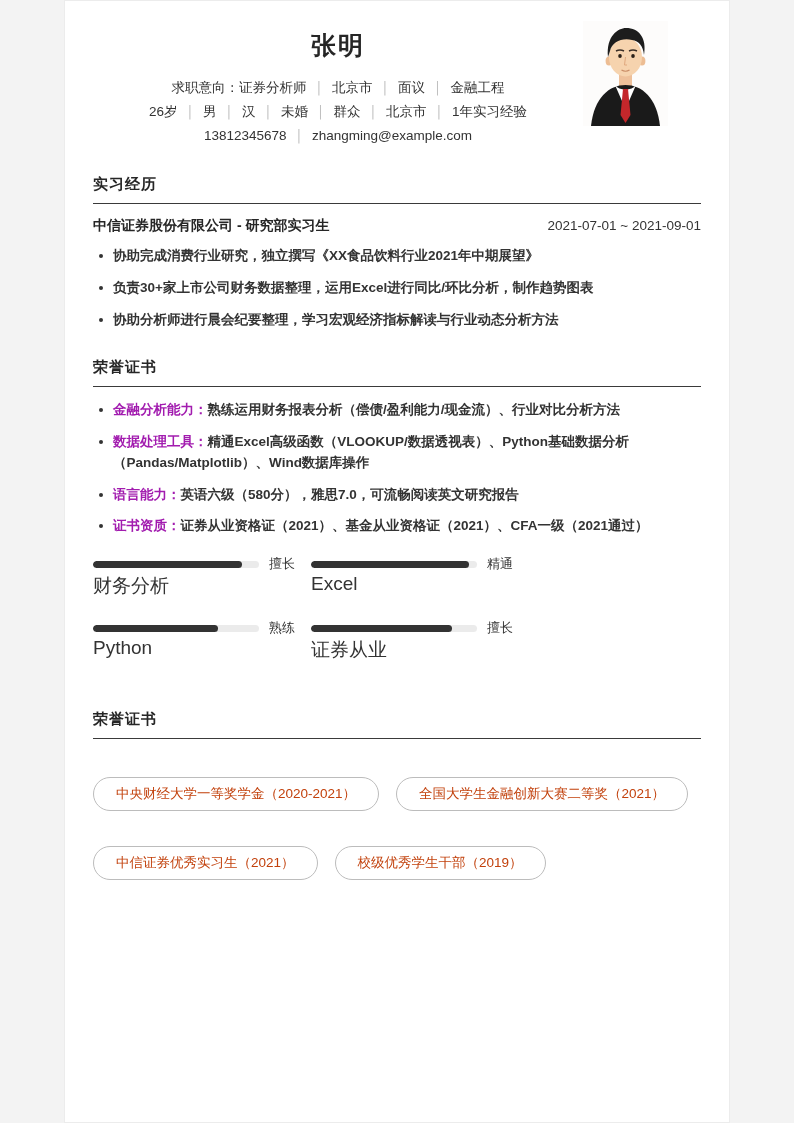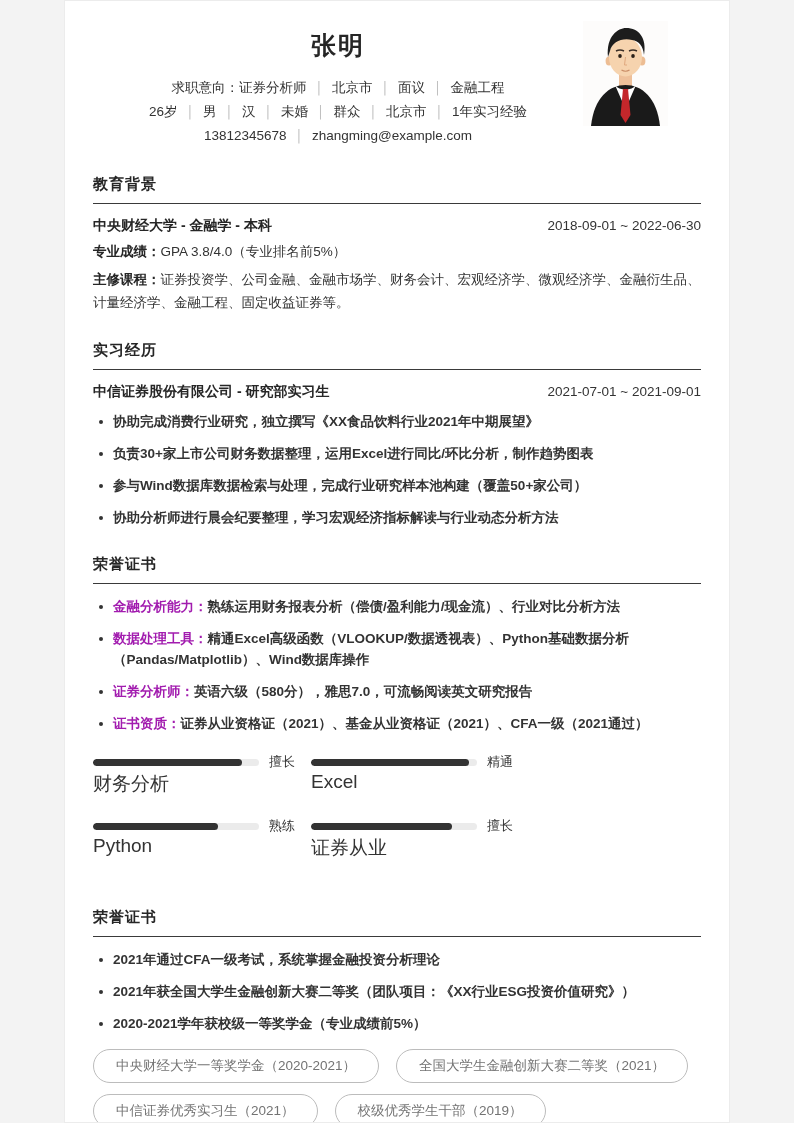"教育背景" div { html: <div> <div>教育背景</div> <div> <span>中央财经大学 - 金融学 - 本科</span> <span>2018-09-01 ~ 2022-06-30</span> </div> <p><b>专业成绩：</b><span>GPA 3.8/4.0（专业排名前5%）</span></p> <p><b>主修课程：</b><span>证券投资学、公司金融、金融市场学、财务会计、宏观经济学、微观经济学、金融衍生品、计量经济学、金融工程、固定收益证券等。</span></p> </div> -> none }
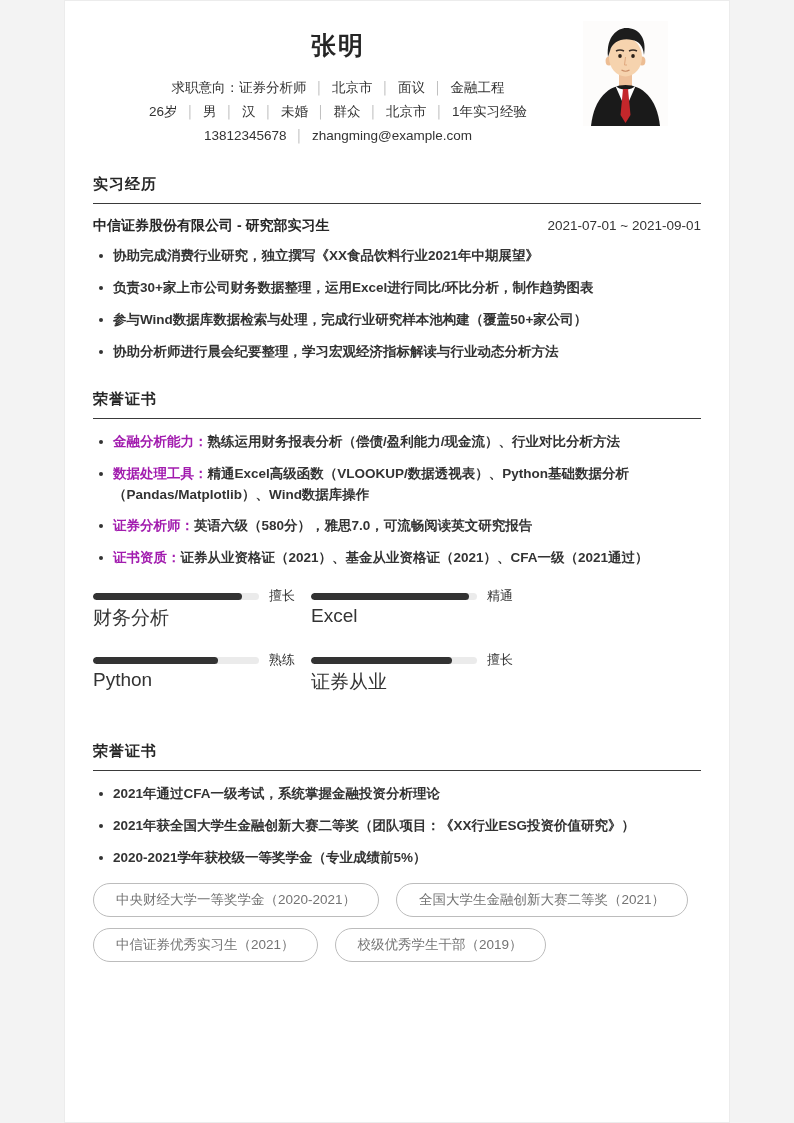"参与Wind数据库数据检索与处理，完成行业研究样本池构建（覆盖50+家公司）" li { html: <li>参与Wind数据库数据检索与处理，完成行业研究样本池构建（覆盖50+家公司）</li> -> none }
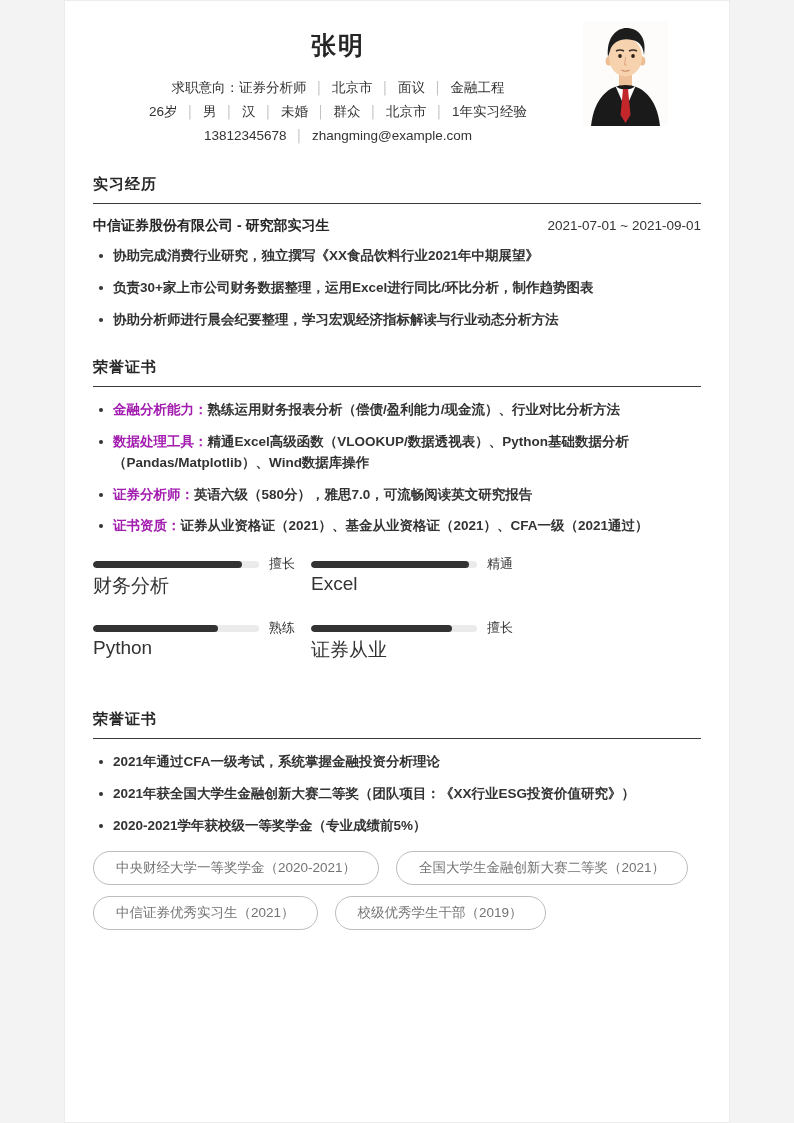"证券分析师：" b { text: 证券分析师 -> 语言能力 }
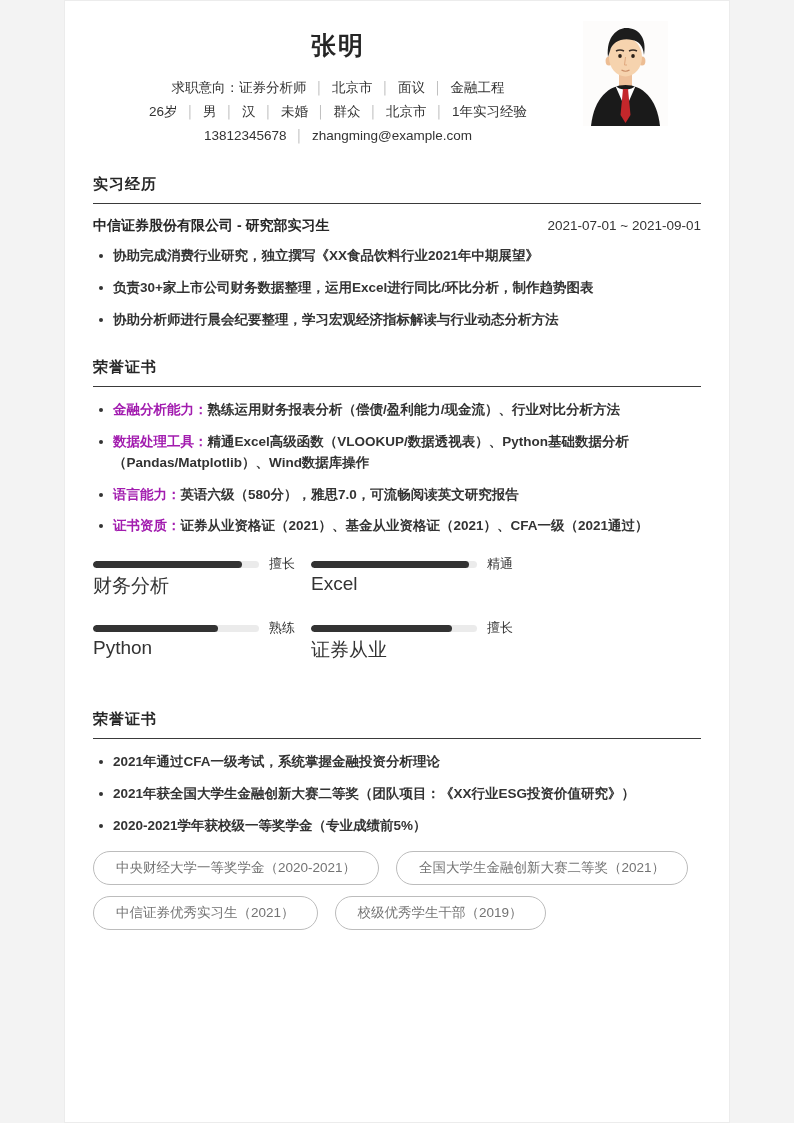"2021年通过CFA一级考试，系统掌握金融投资分析理论" ul.bullets { html: <ul> <li>2021年通过CFA一级考试，系统掌握金融投资分析理论</li> <li>2021年获全国大学生金融创新大赛二等奖（团队项目：《XX行业ESG投资价值研究》）</li> <li>2020-2021学年获校级一等奖学金（专业成绩前5%）</li> </ul> -> none }
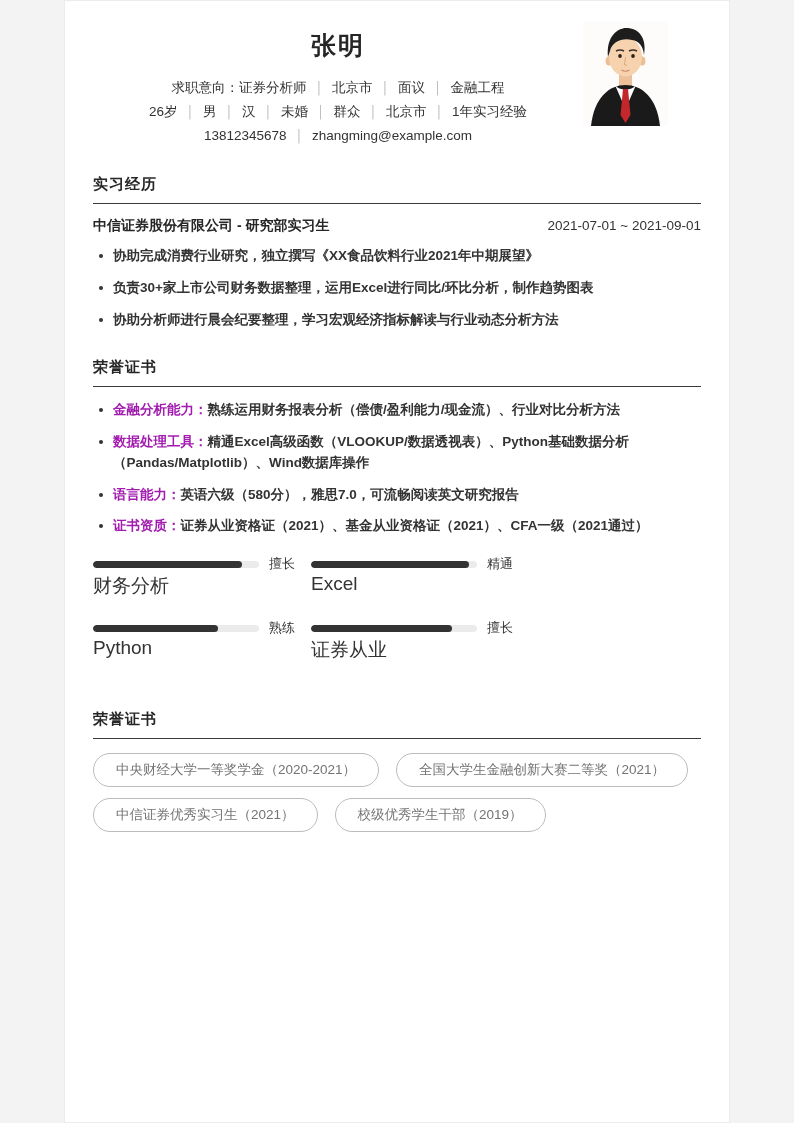"中央财经大学一等奖学金（2020-2021）" .tag { color: #737373 -> #c2410c; margin-top: none -> 24px }
